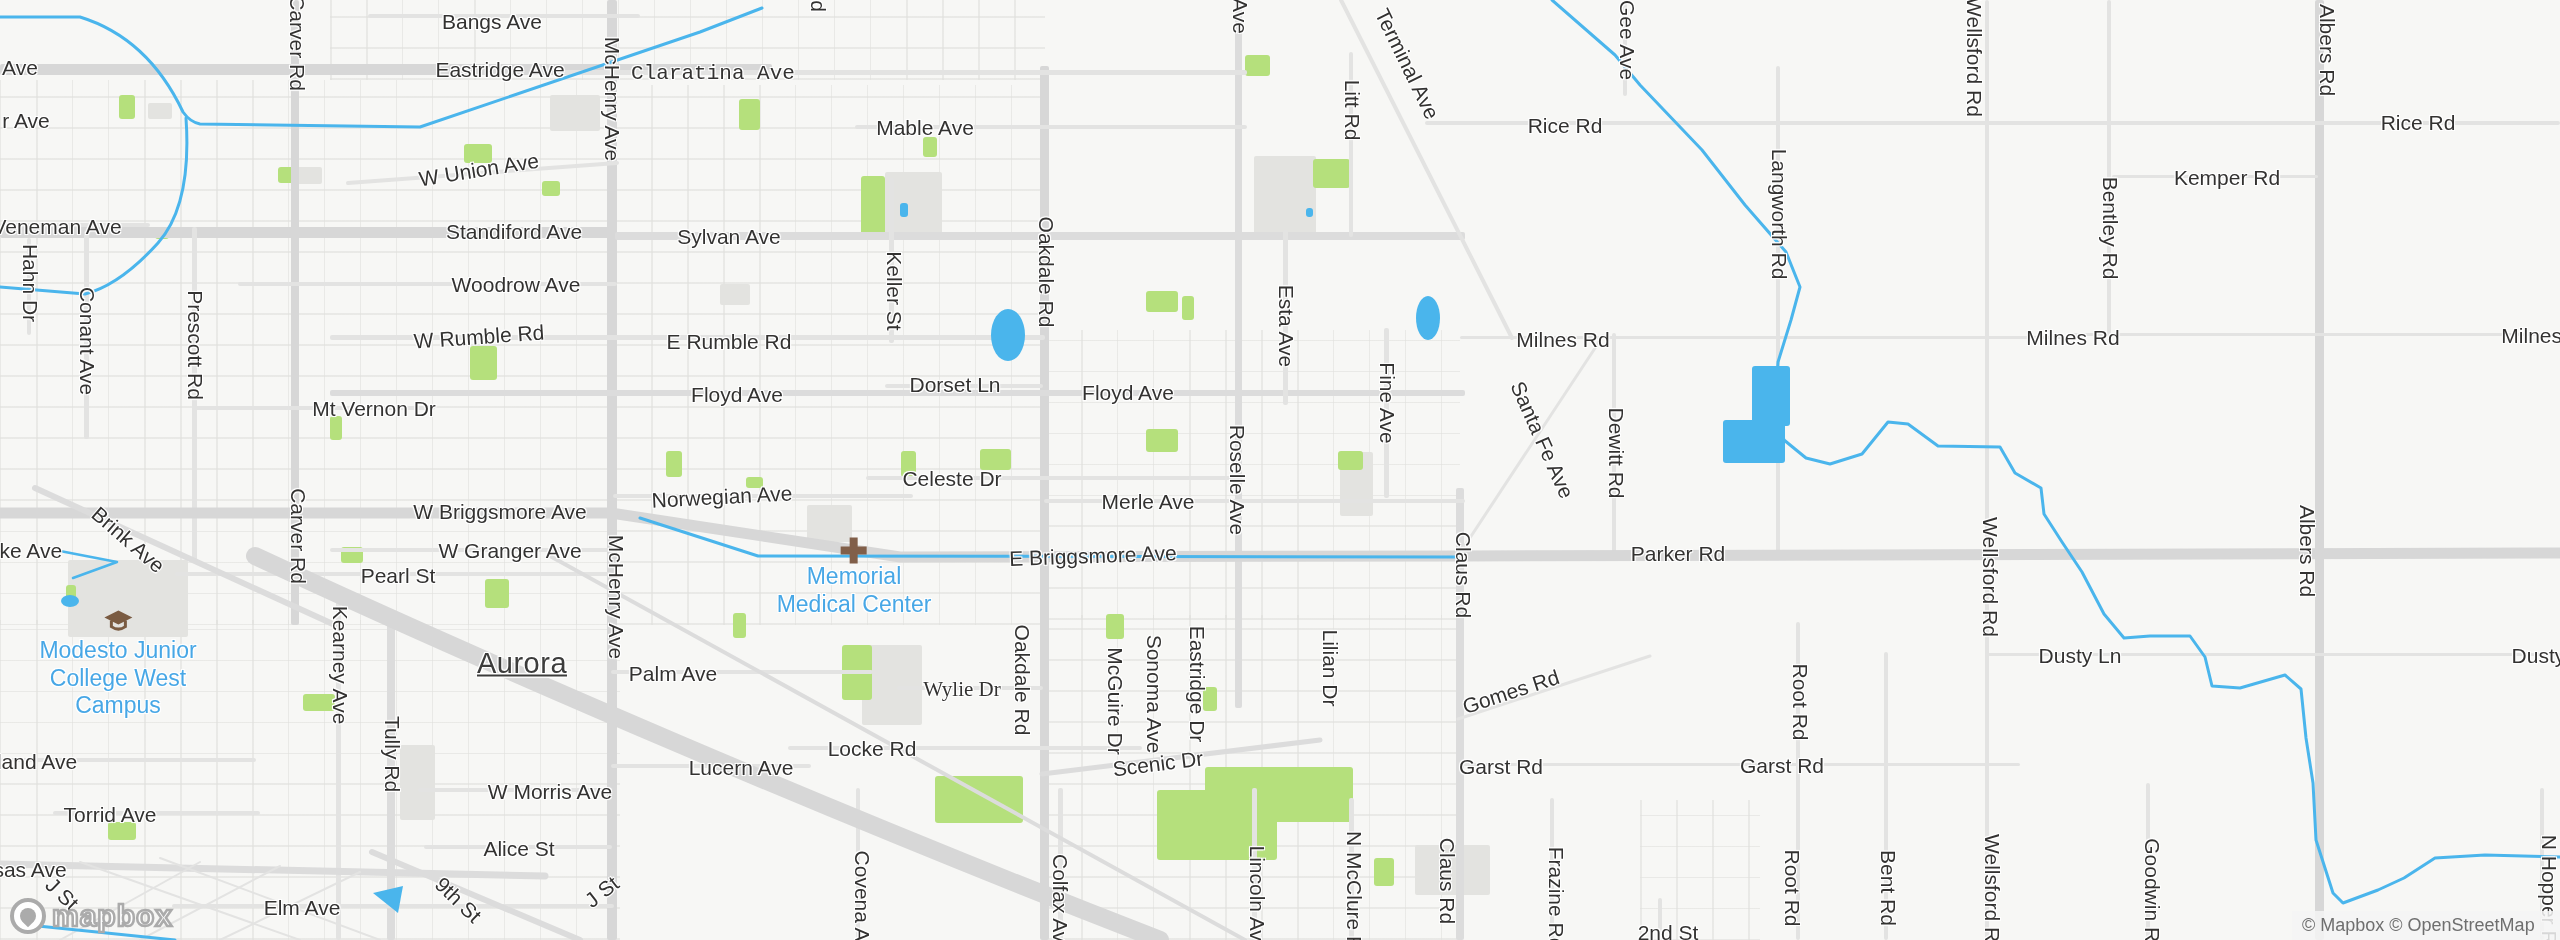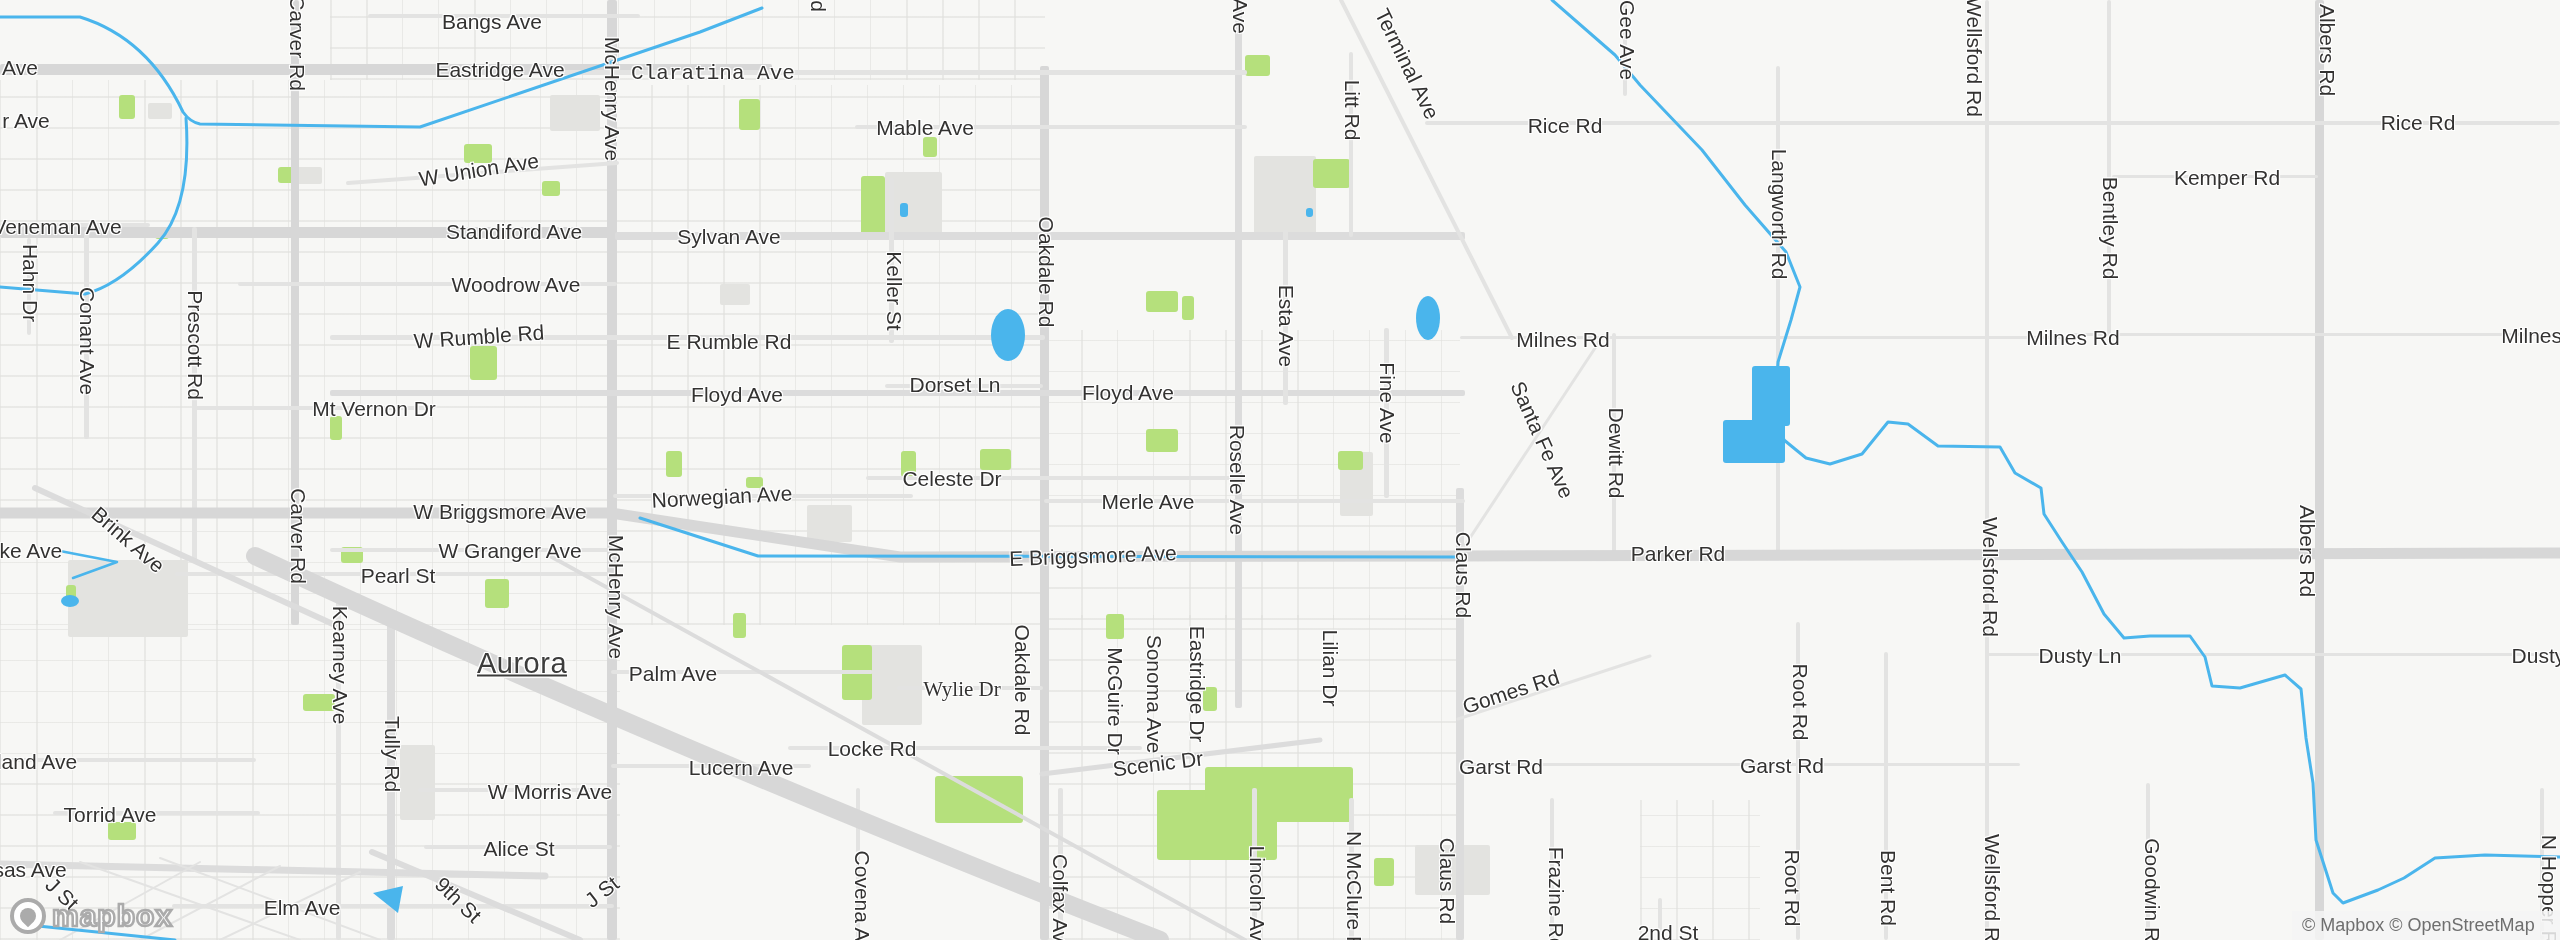"Memorial" div.poi { html: none -> <div> <span><svg> <path></path> </svg></span> <div>Memorial</div> <div>Medical Center</div> </div> }
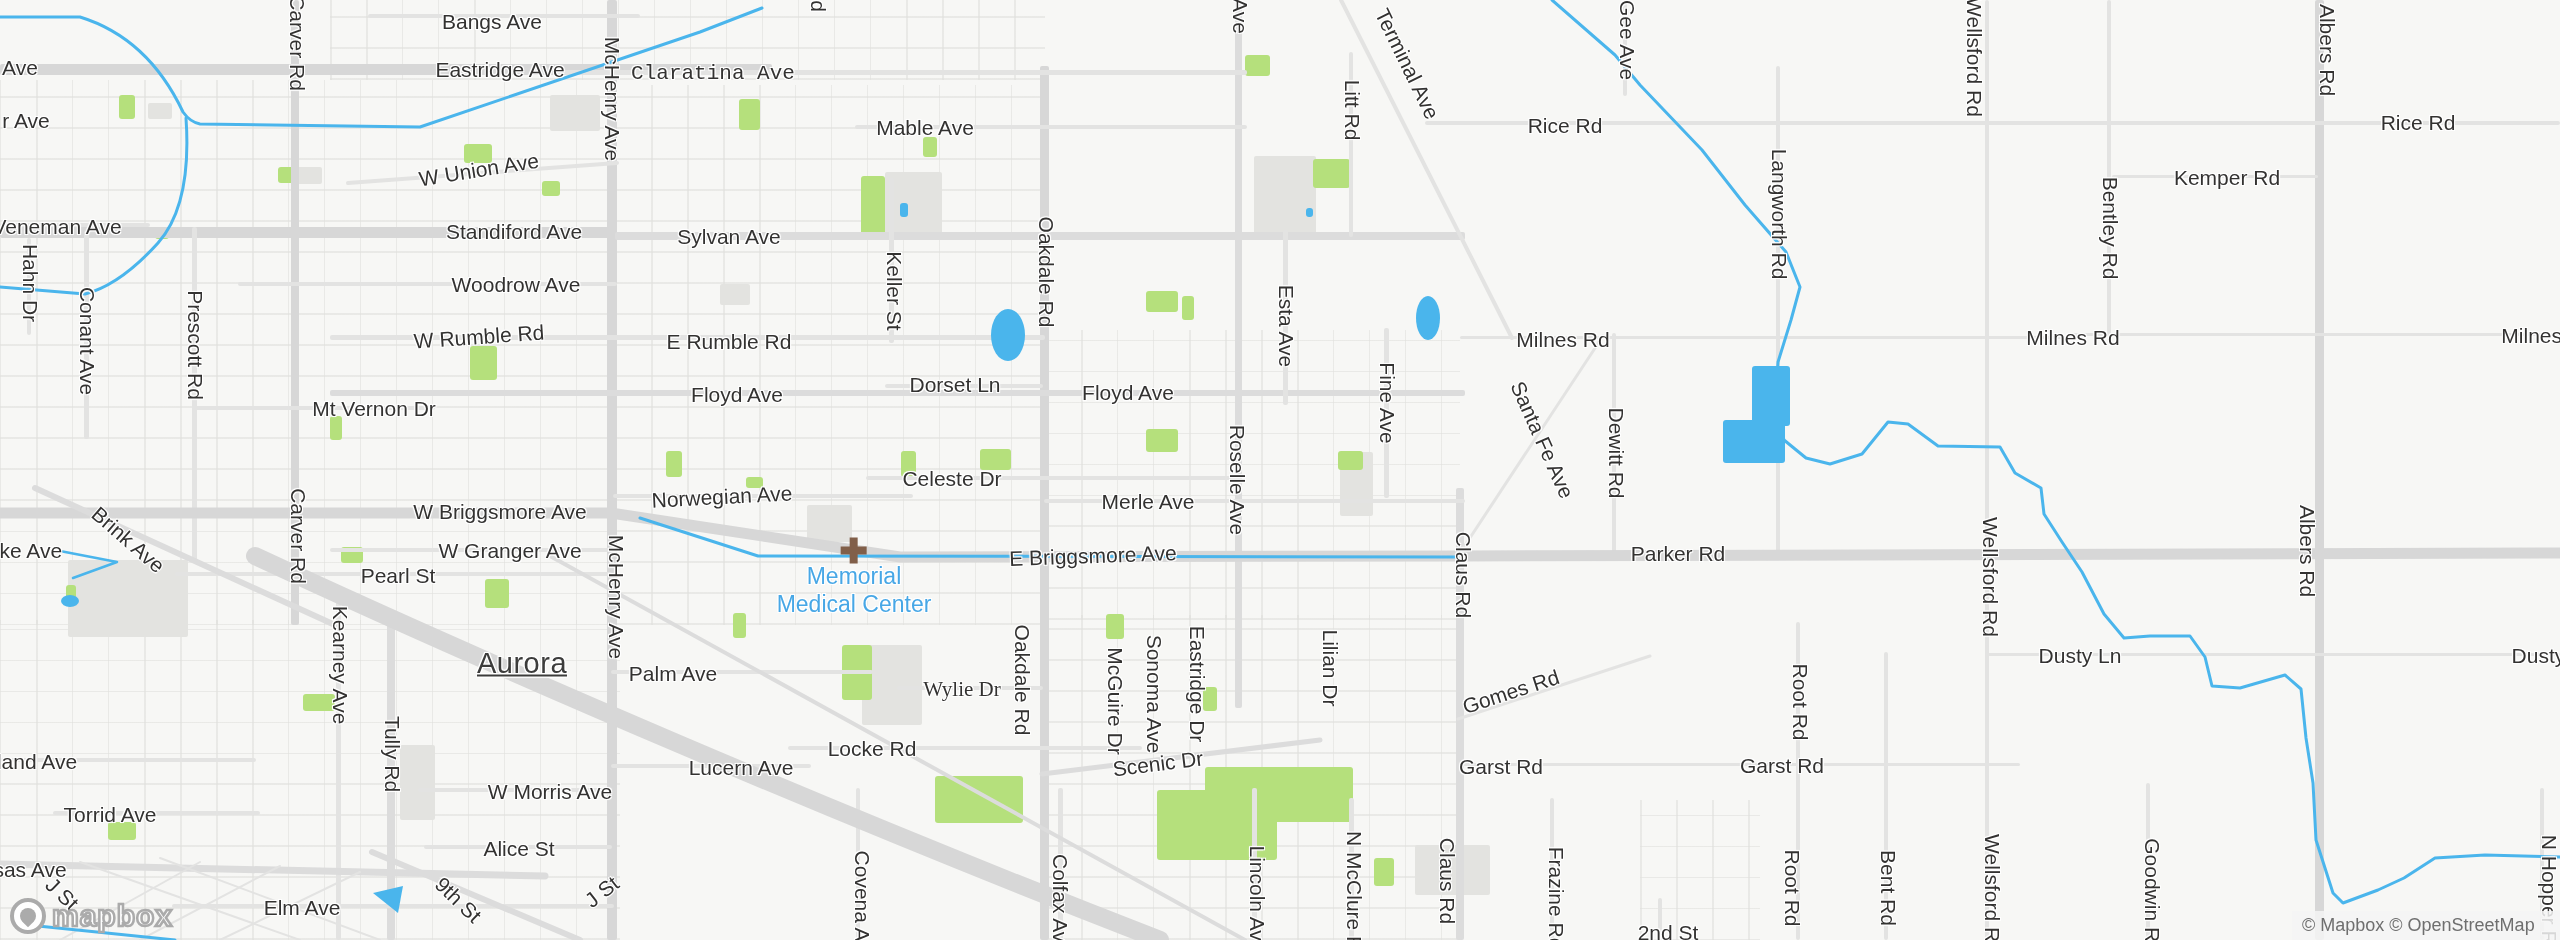"Modesto Junior" div.poi { html: none -> <div> <span><svg> <polygon></polygon> <path></path> </svg></span> <div>Modesto Junior</div> <div>College West</div> <div>Campus</div> </div> }
